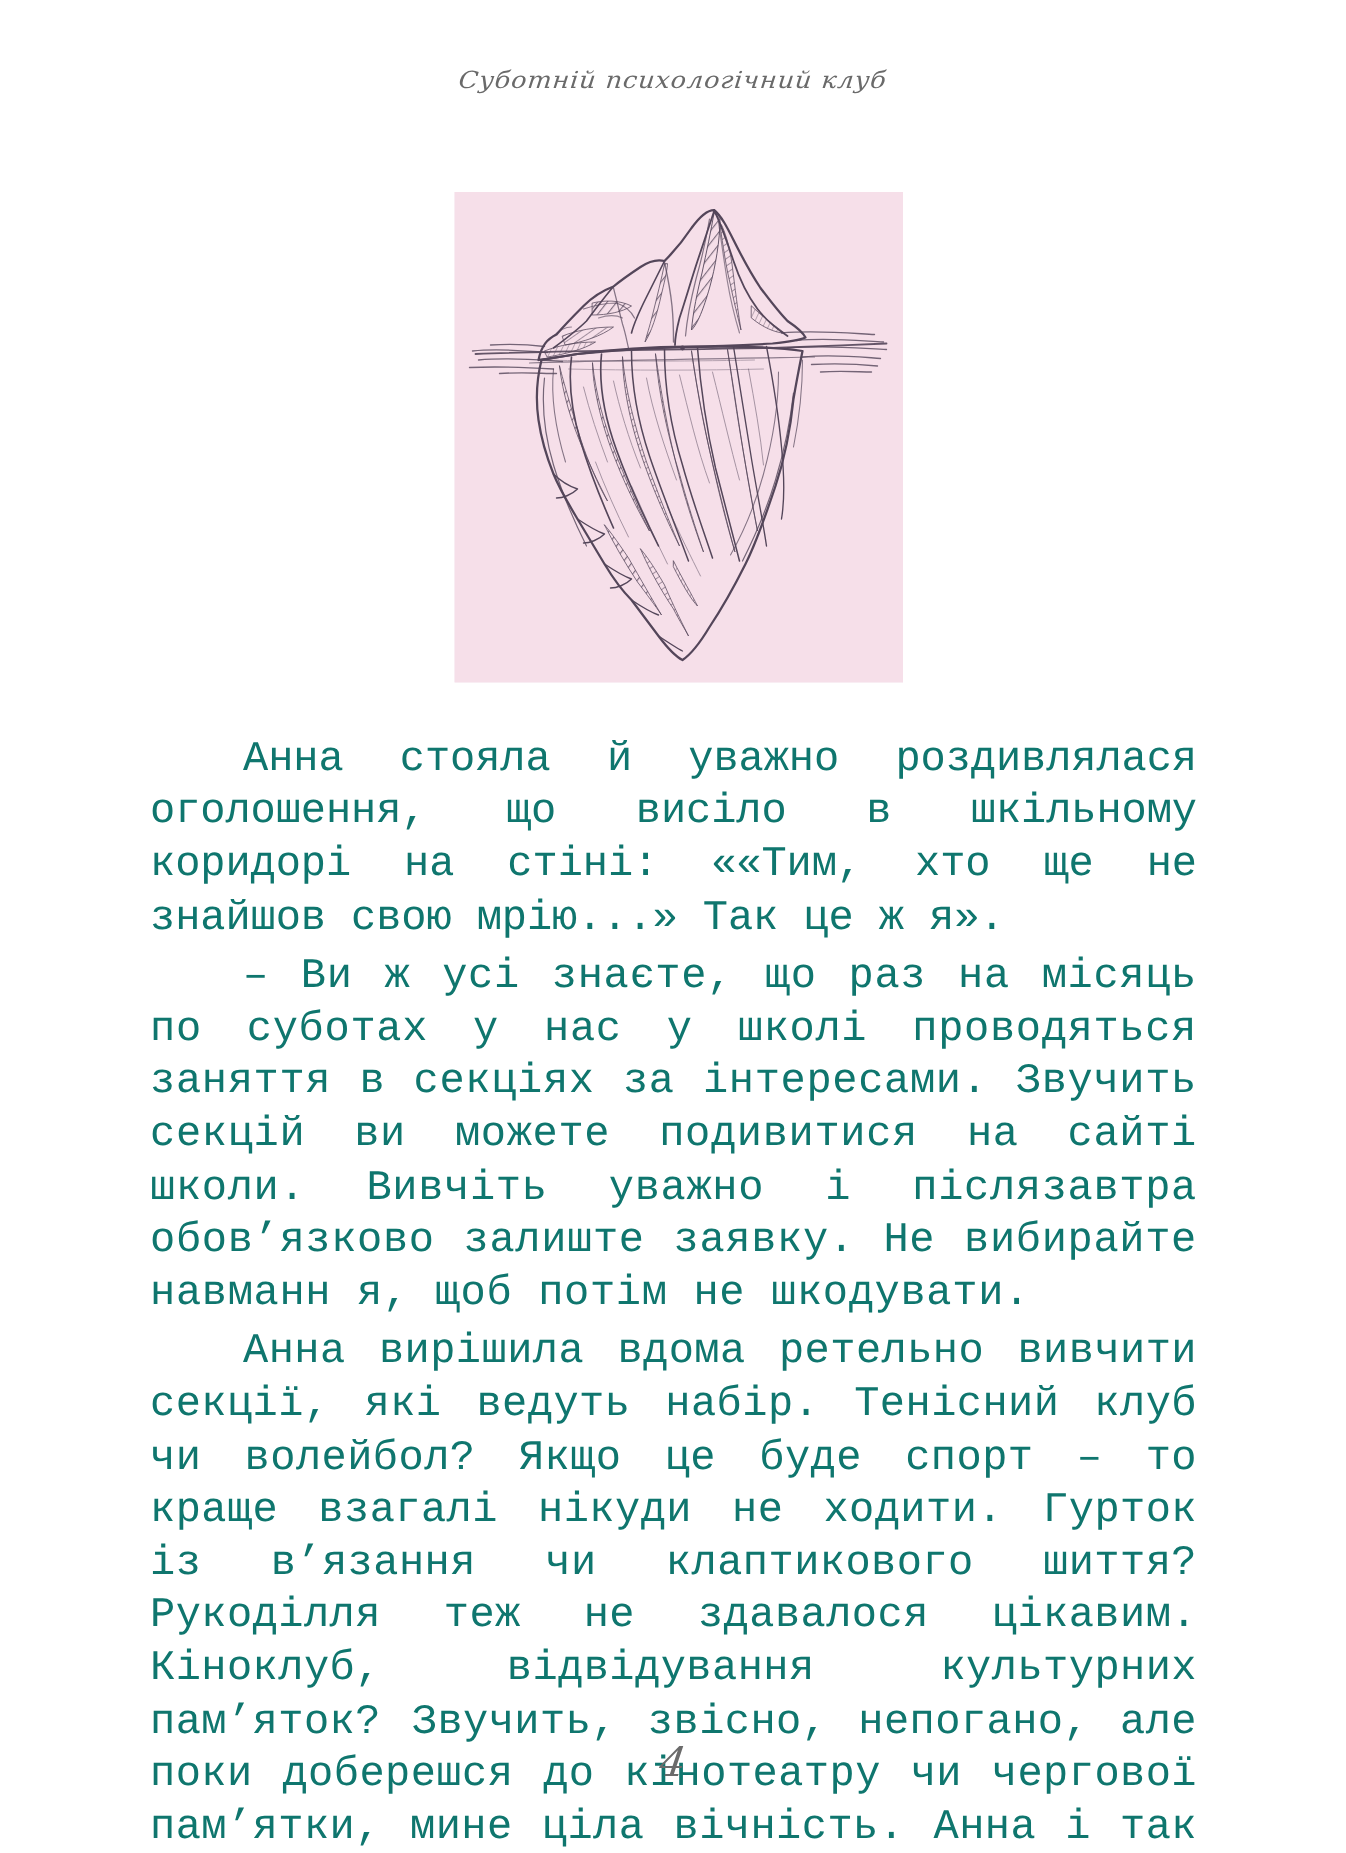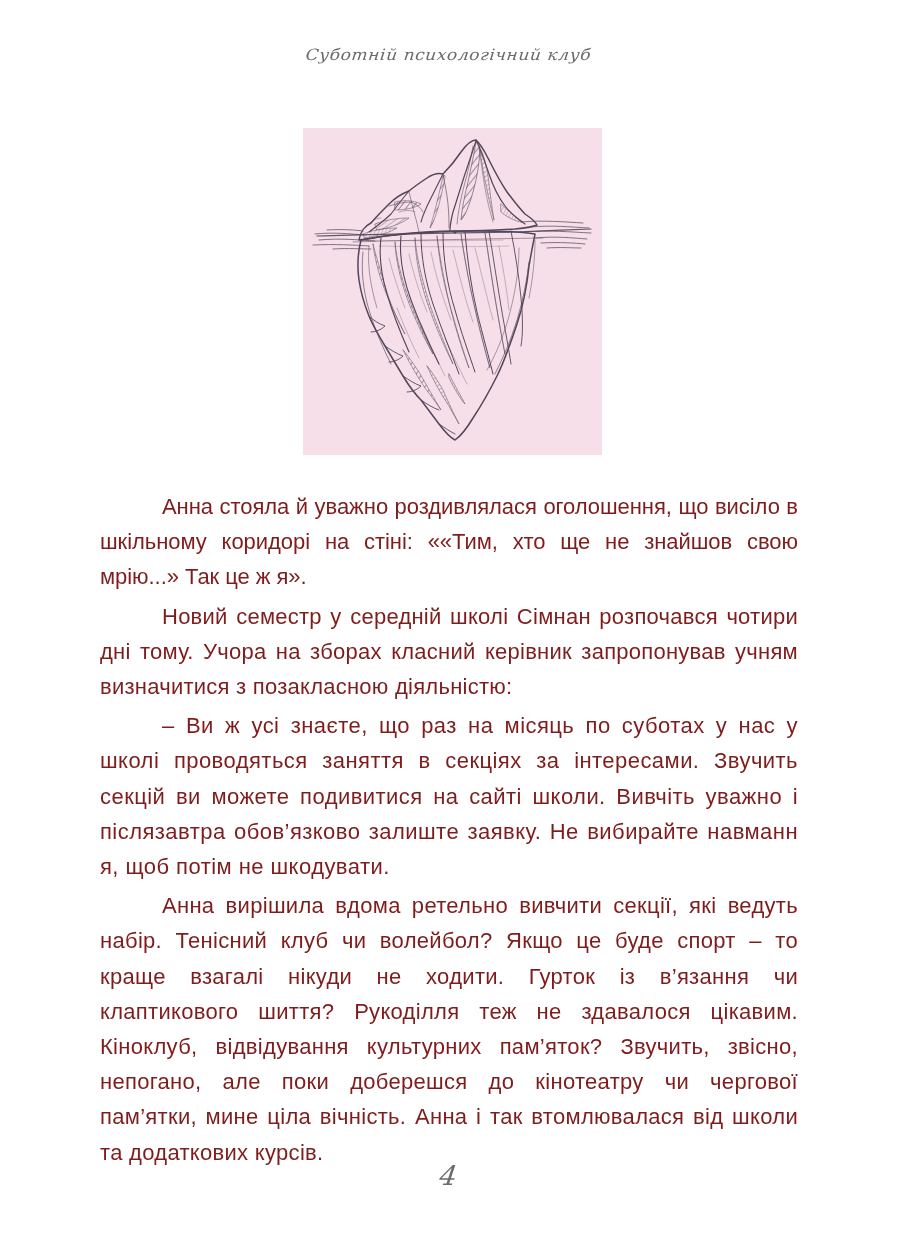"Анна стояла й уважно роздивлялася" .para { color: #7f1d1d -> #0f766e; font-family: Liberation Sans, sans-serif -> Liberation Mono, monospace; font-size: 22px -> 28px }
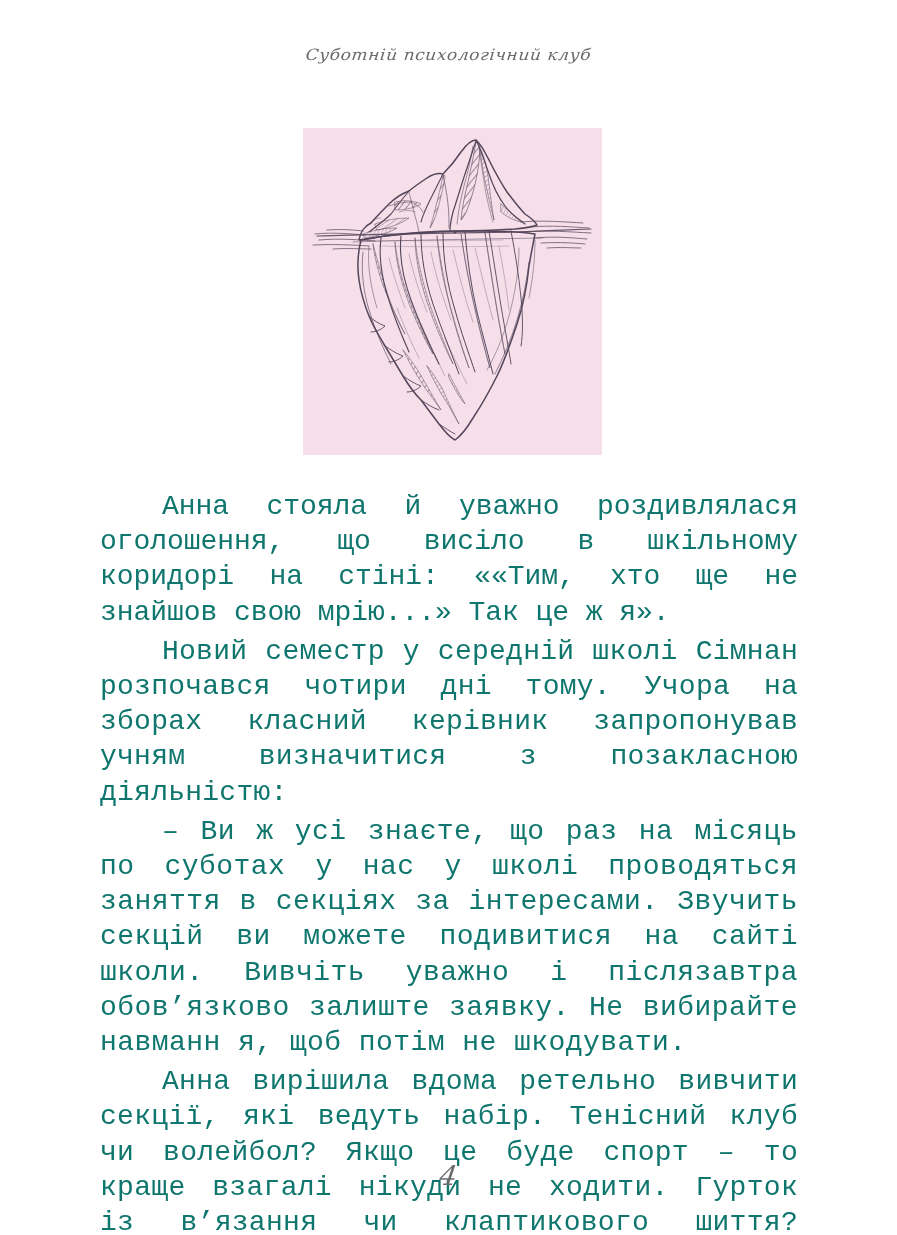"Новий семестр у середній школі" p.para { html: <p>Новий семестр у середній школі Сімнан розпочався чотири дні тому. Учора на зборах класний керівник запропонував учням визначитися з позакласною діяльністю:</p> -> none }
